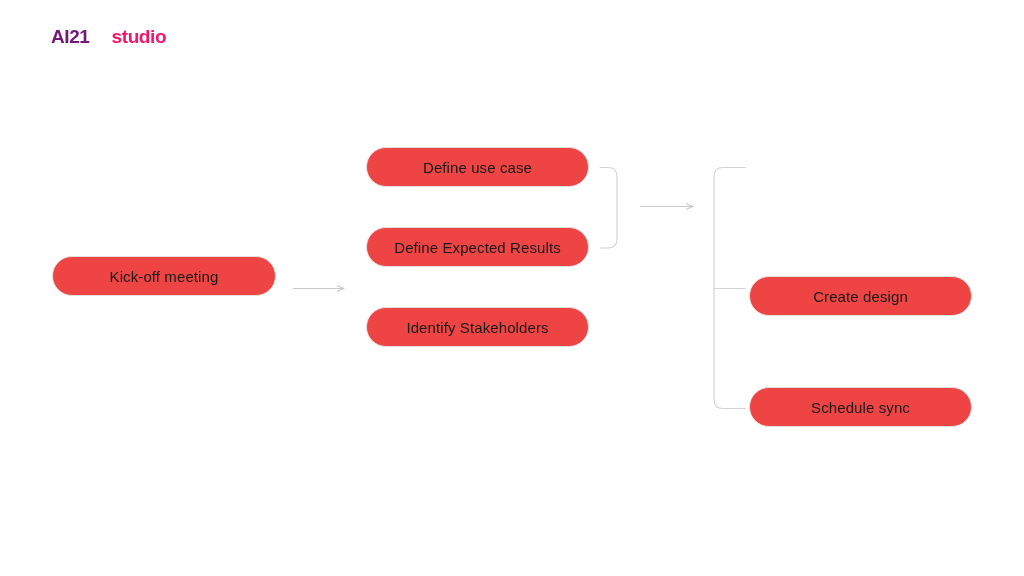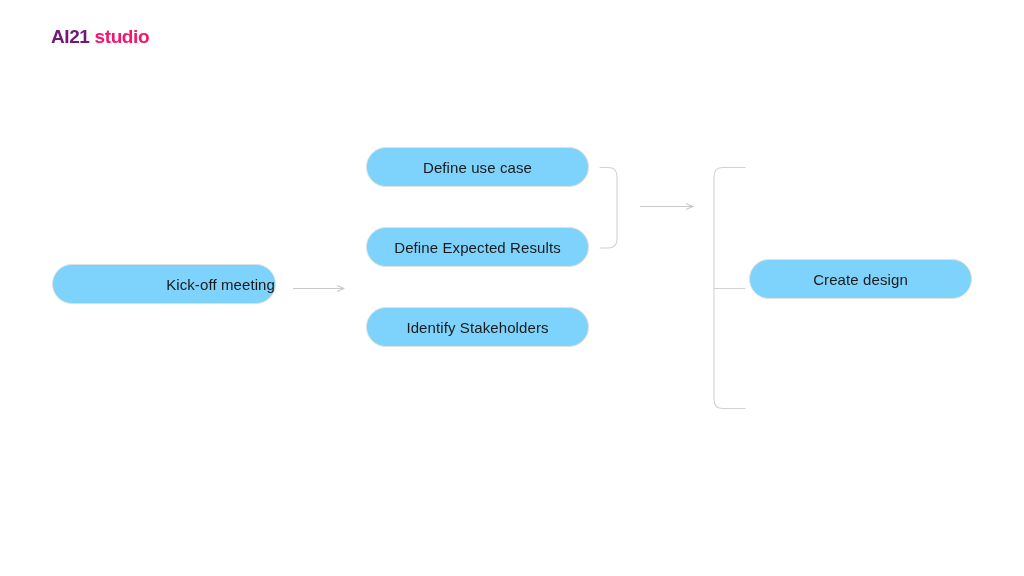"studio" .logo-studio { margin-left: 5px -> 22px }
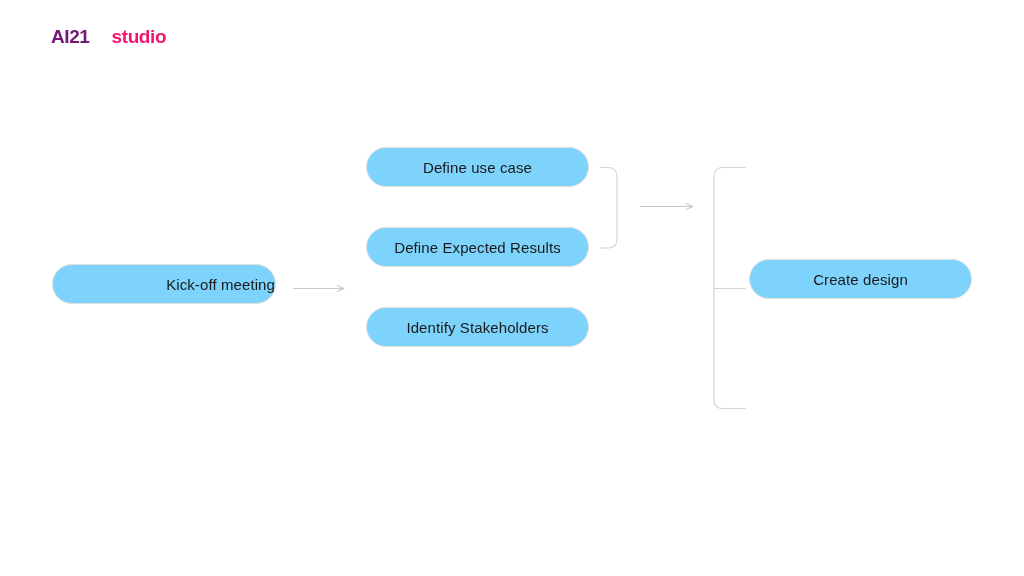"Define use case" .node { background: #7dd3fc -> #ef4444 }
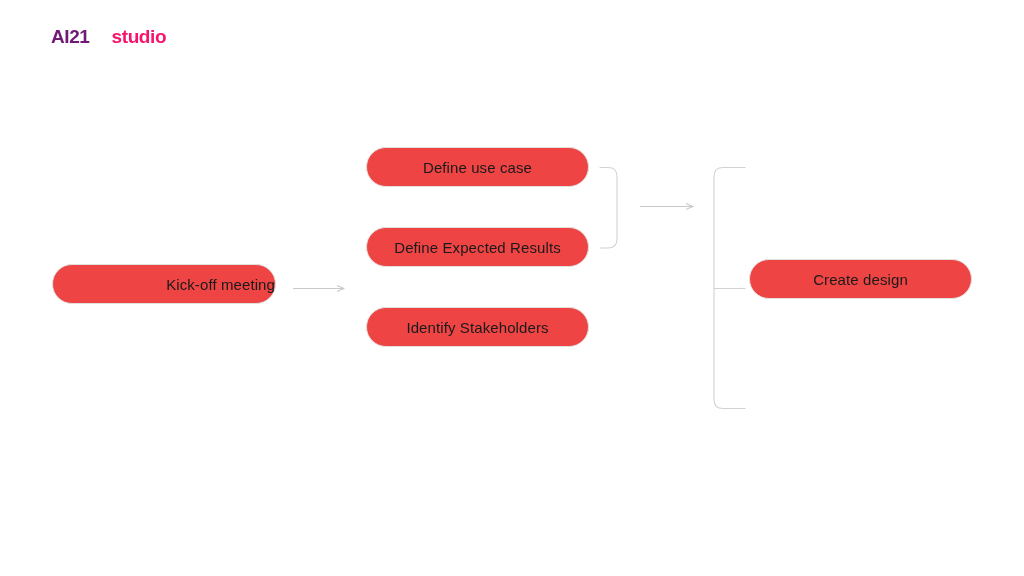"Kick-off meeting" .r-kc { justify-content: flex-end -> none; top: 264px -> 256px }
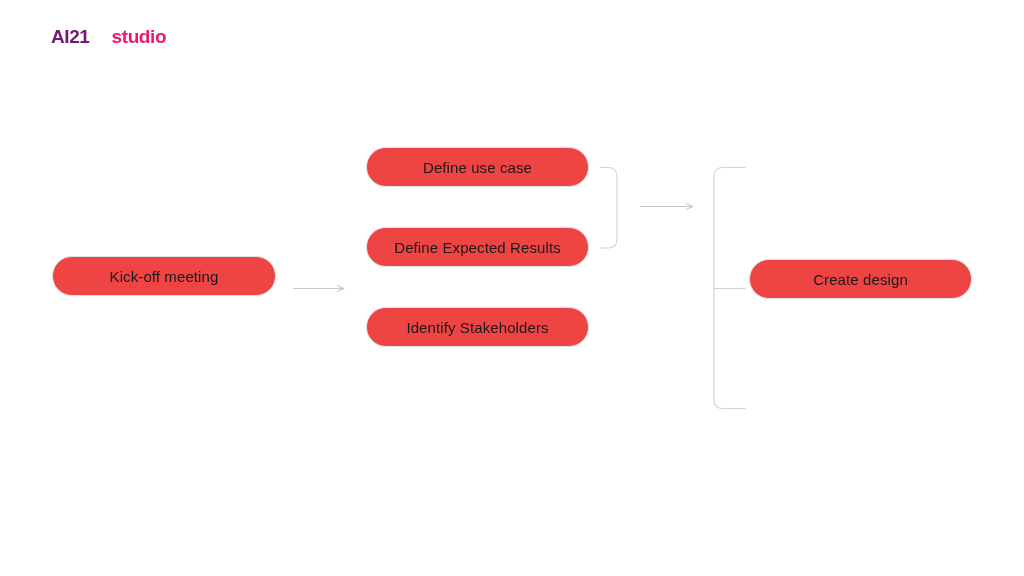"Create design" .r-ym { top: 259px -> 276px }
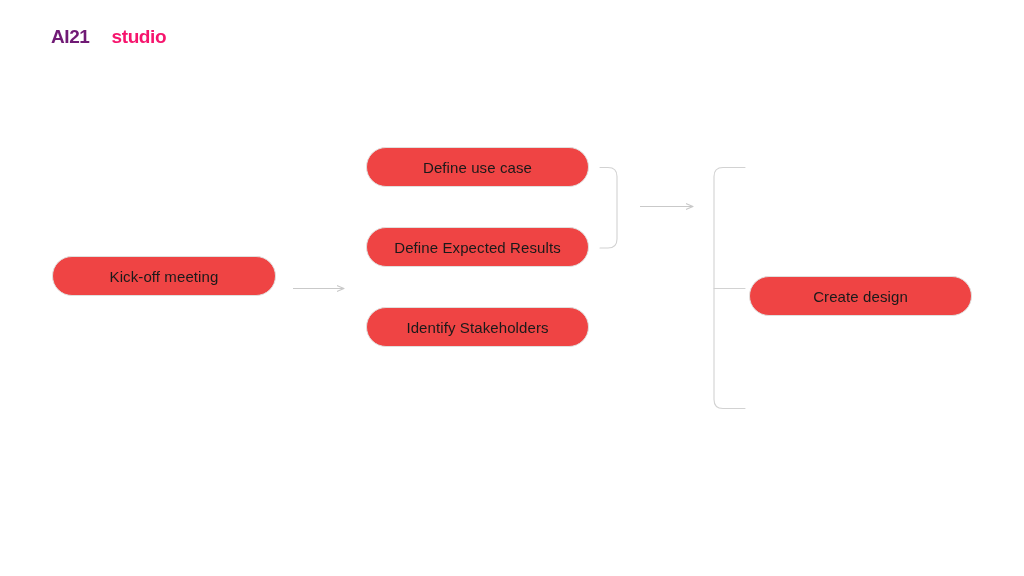"Schedule sync" div.node { html: none -> <div> <span>Schedule sync</span> </div> }
